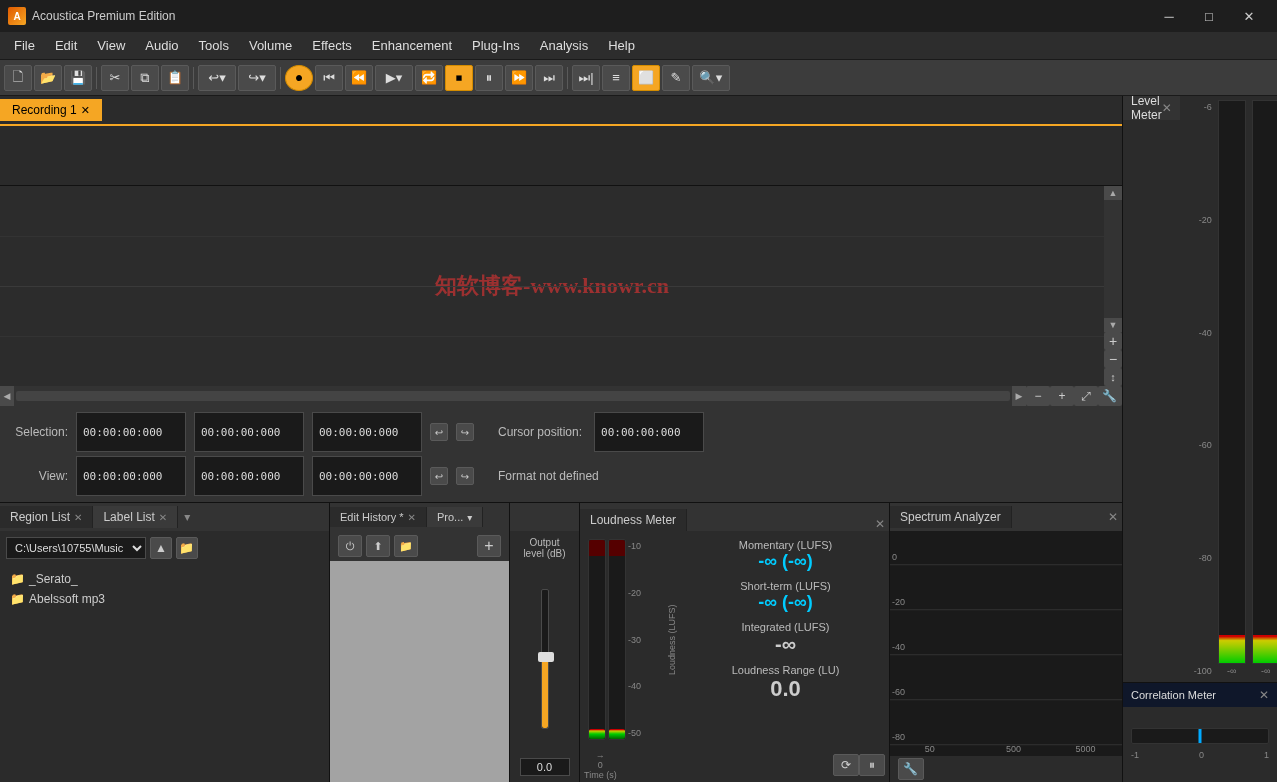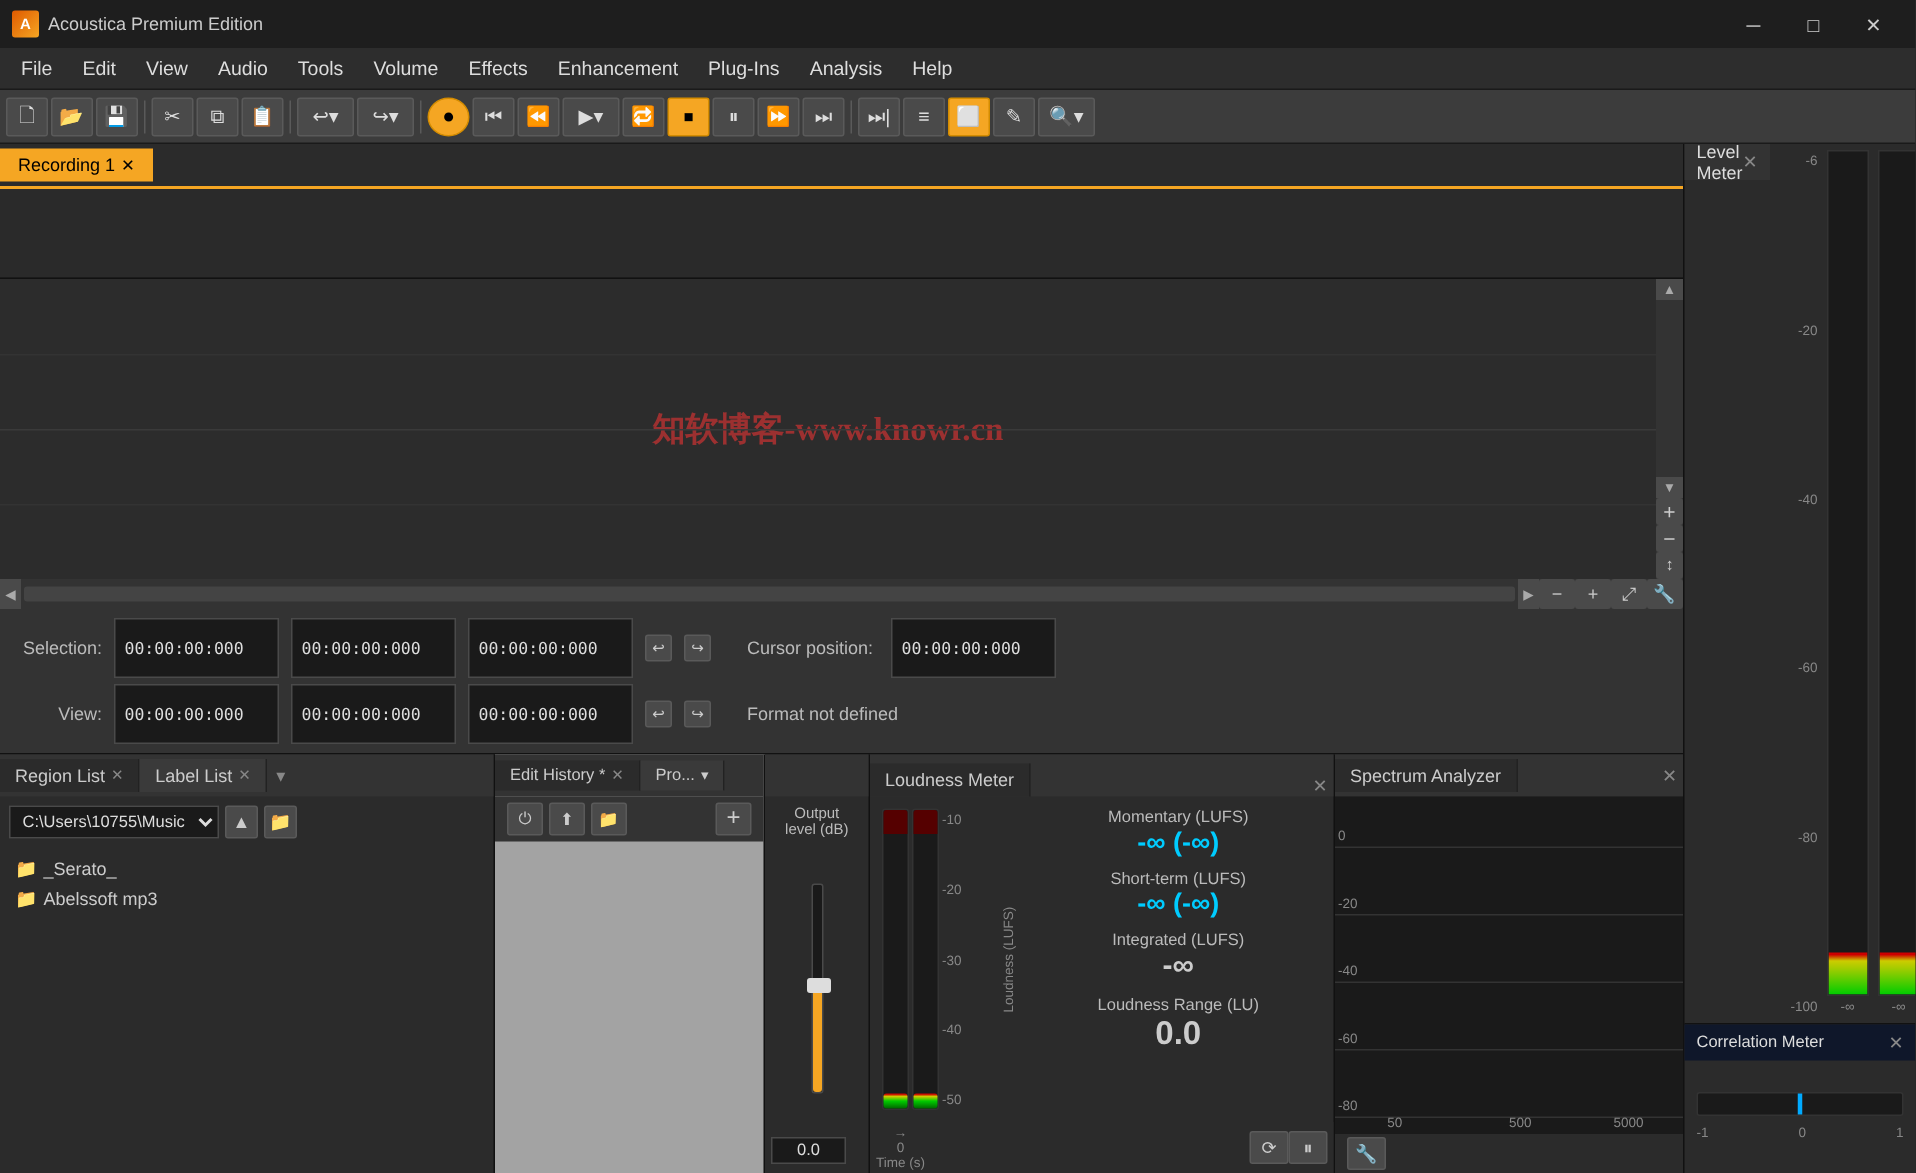"Output" #output-level { align-items: none -> center }
